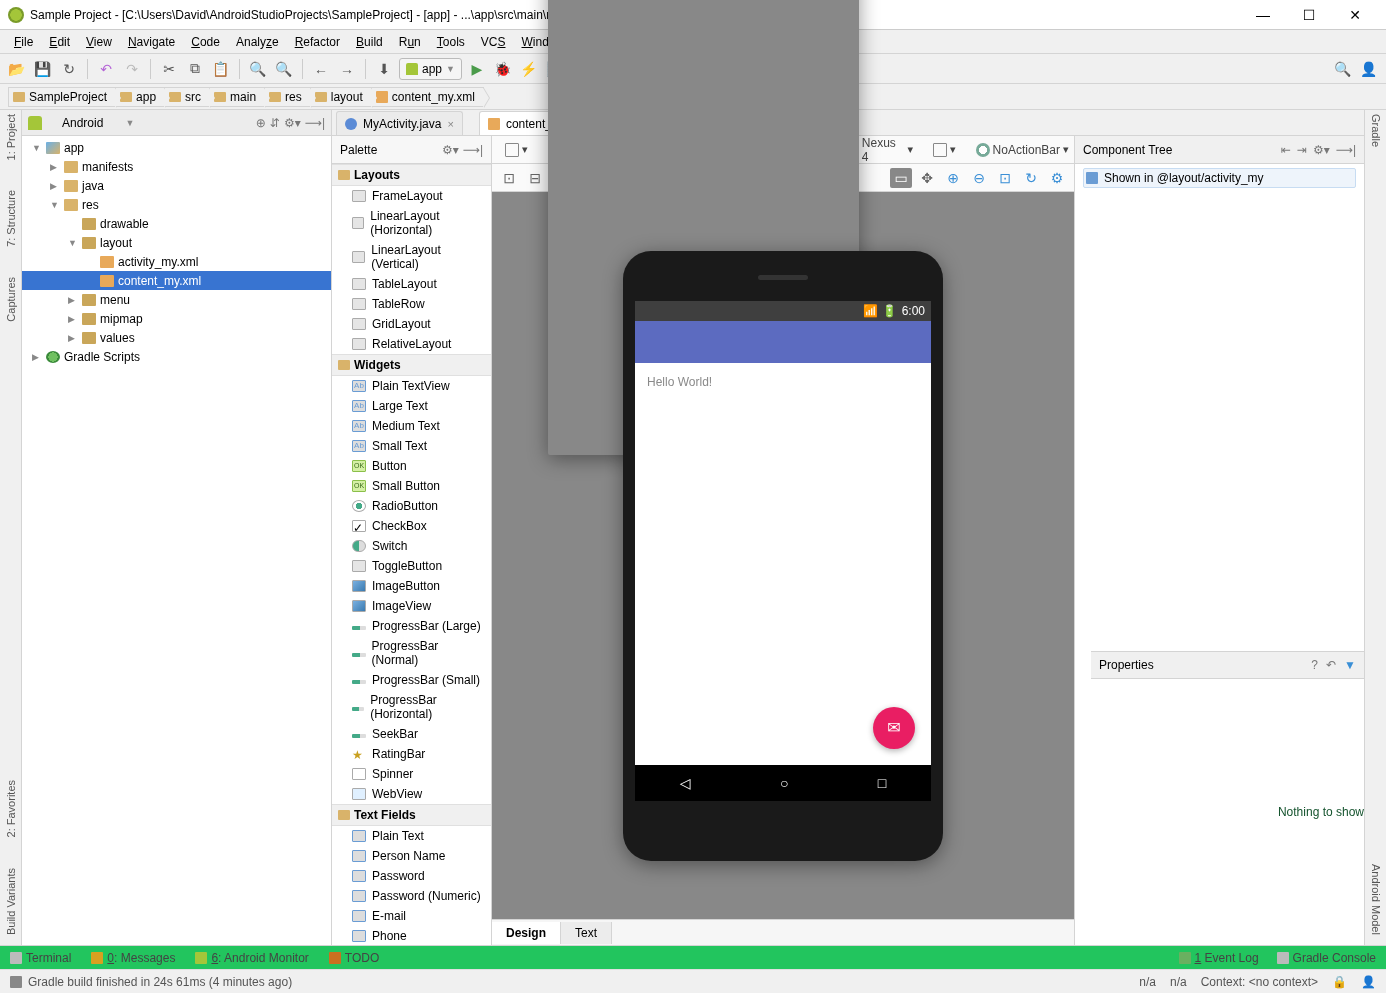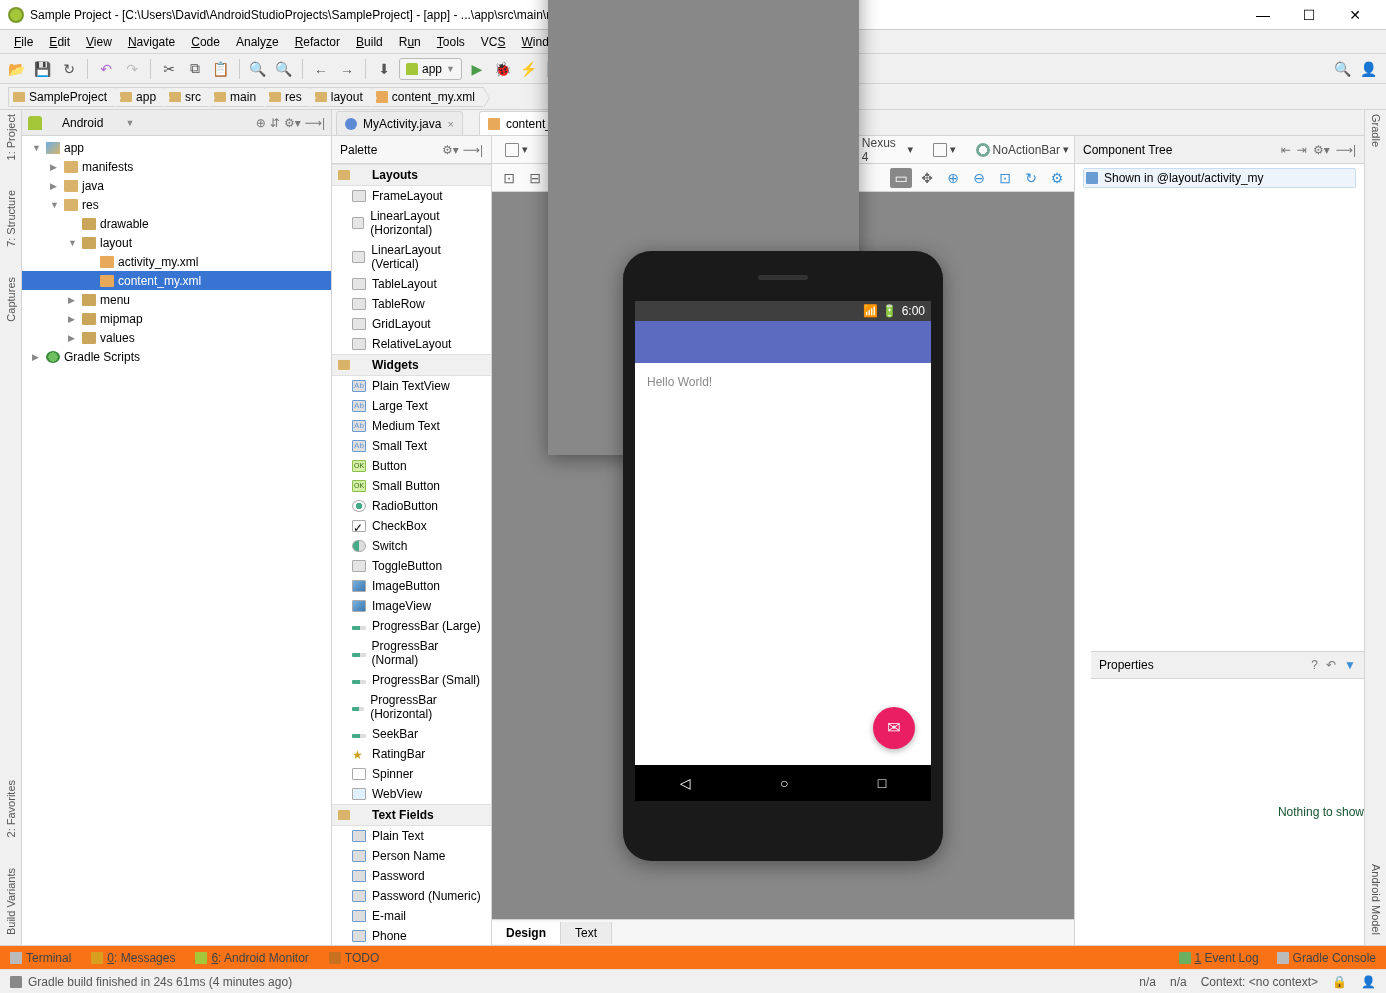"Layouts" .pgroup { gap: 22px -> 4px }
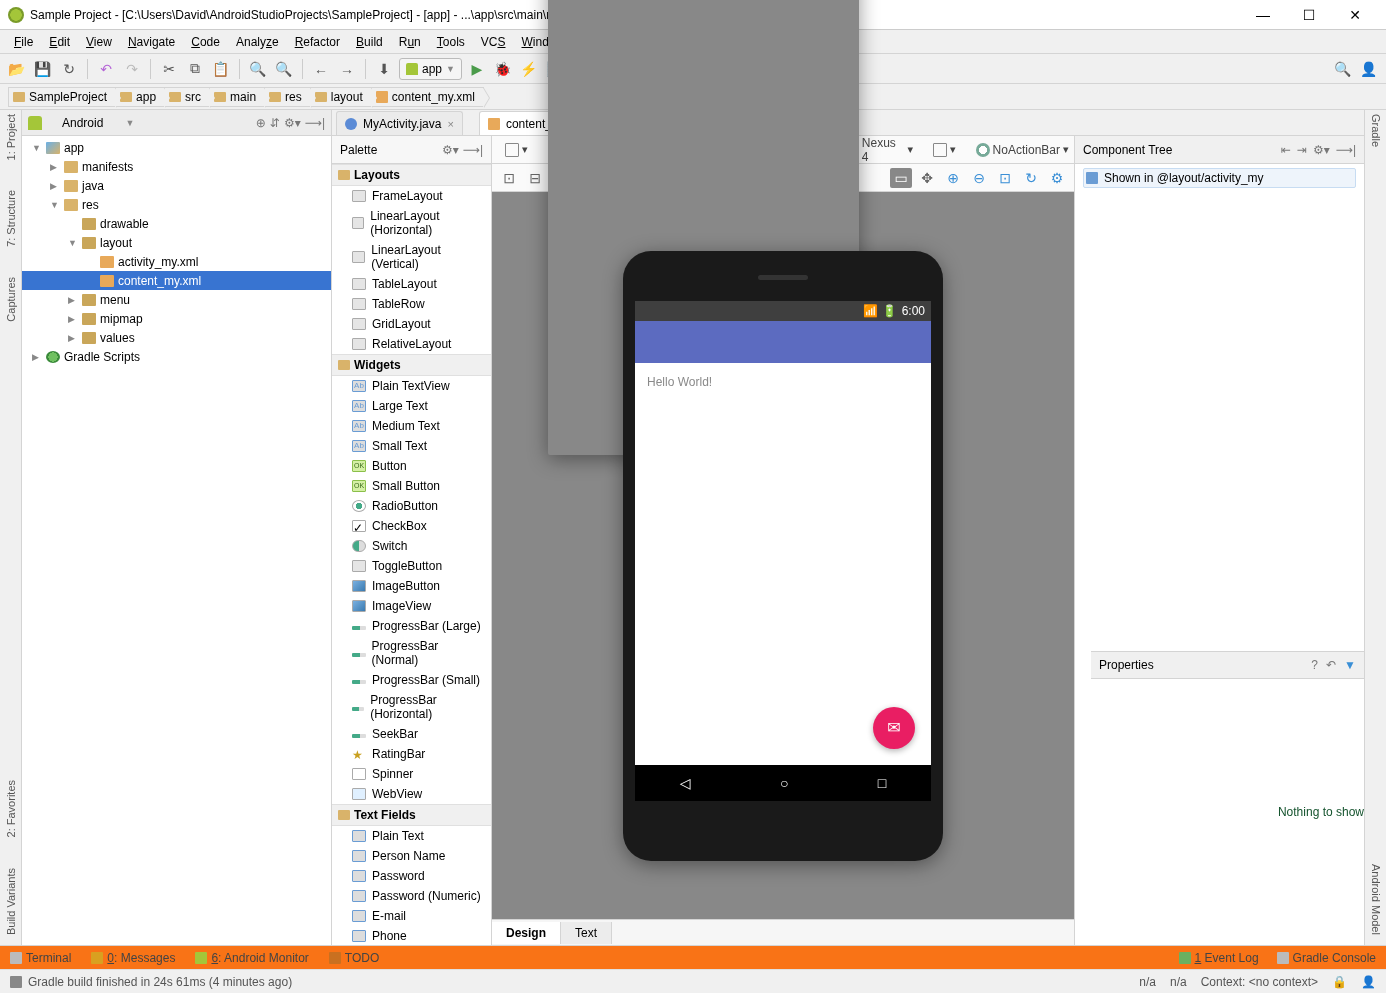"Terminal" .bottombar { background: #f97316 -> #22c55e }
